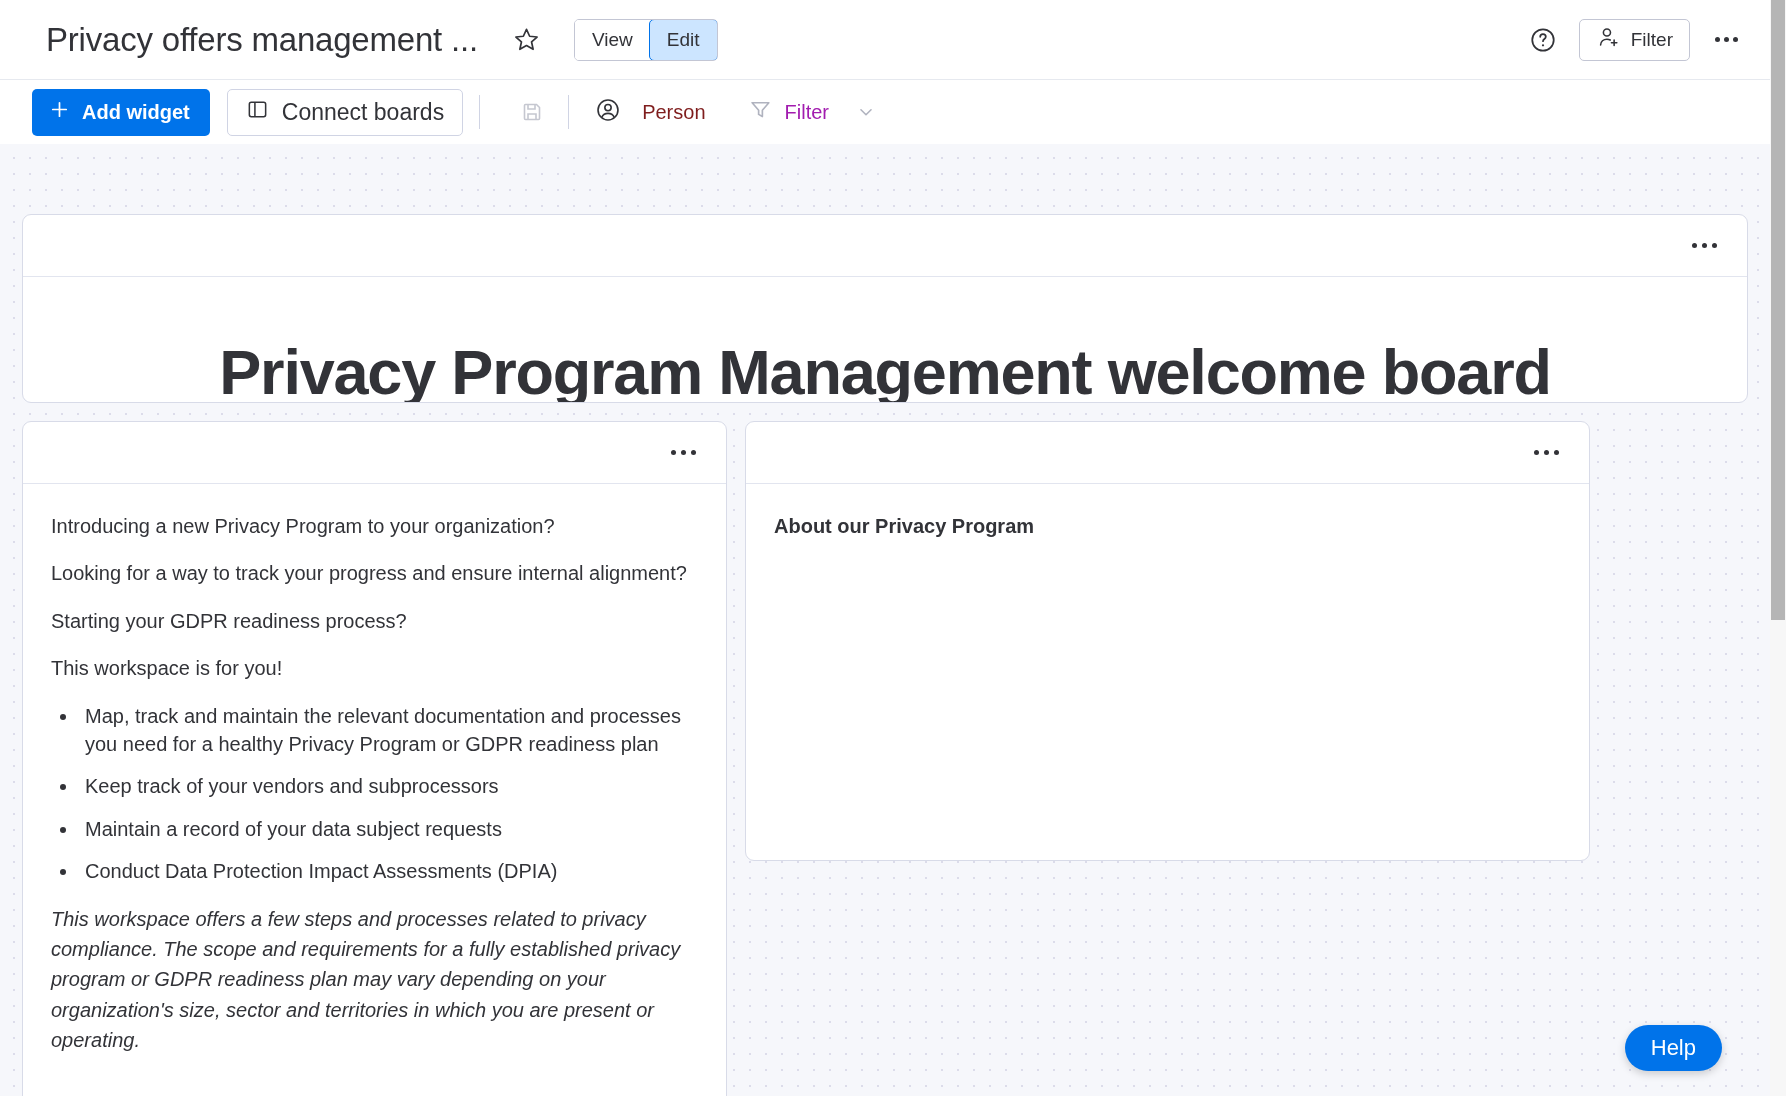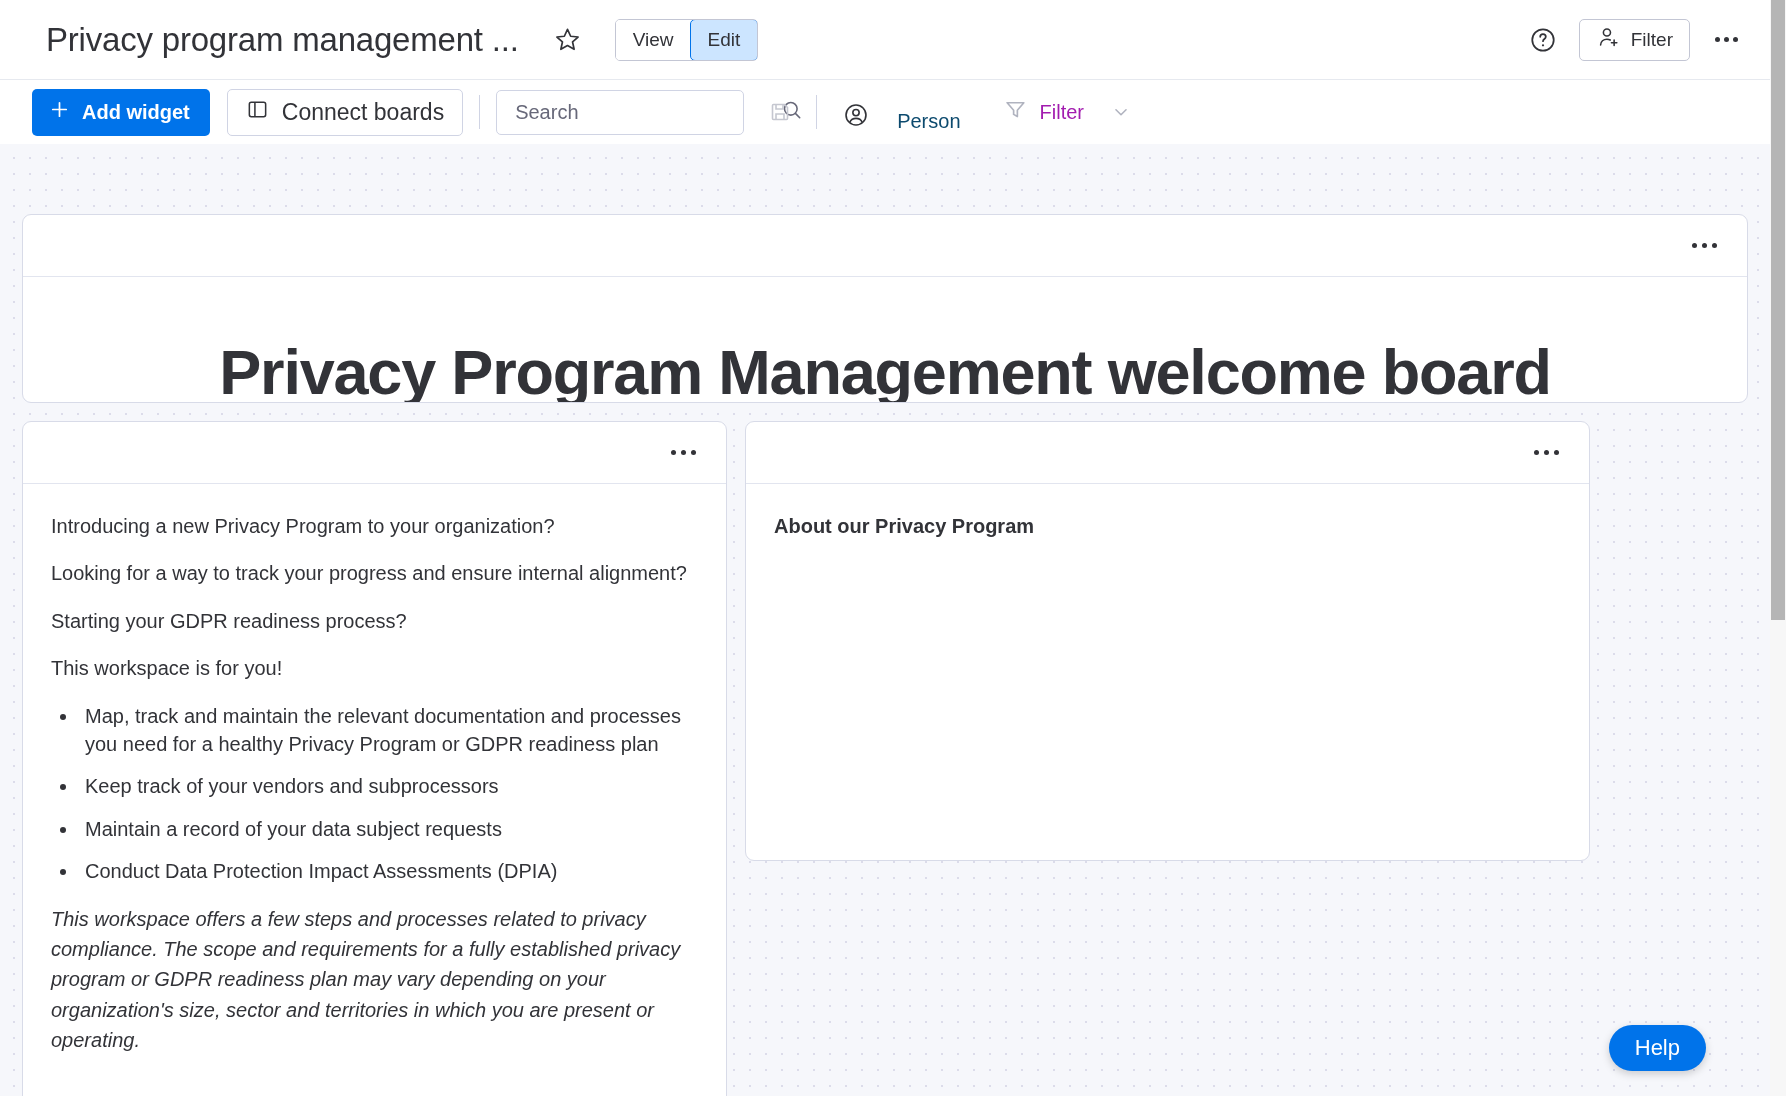"Privacy program management ..." div.board-title { text: program -> offers }
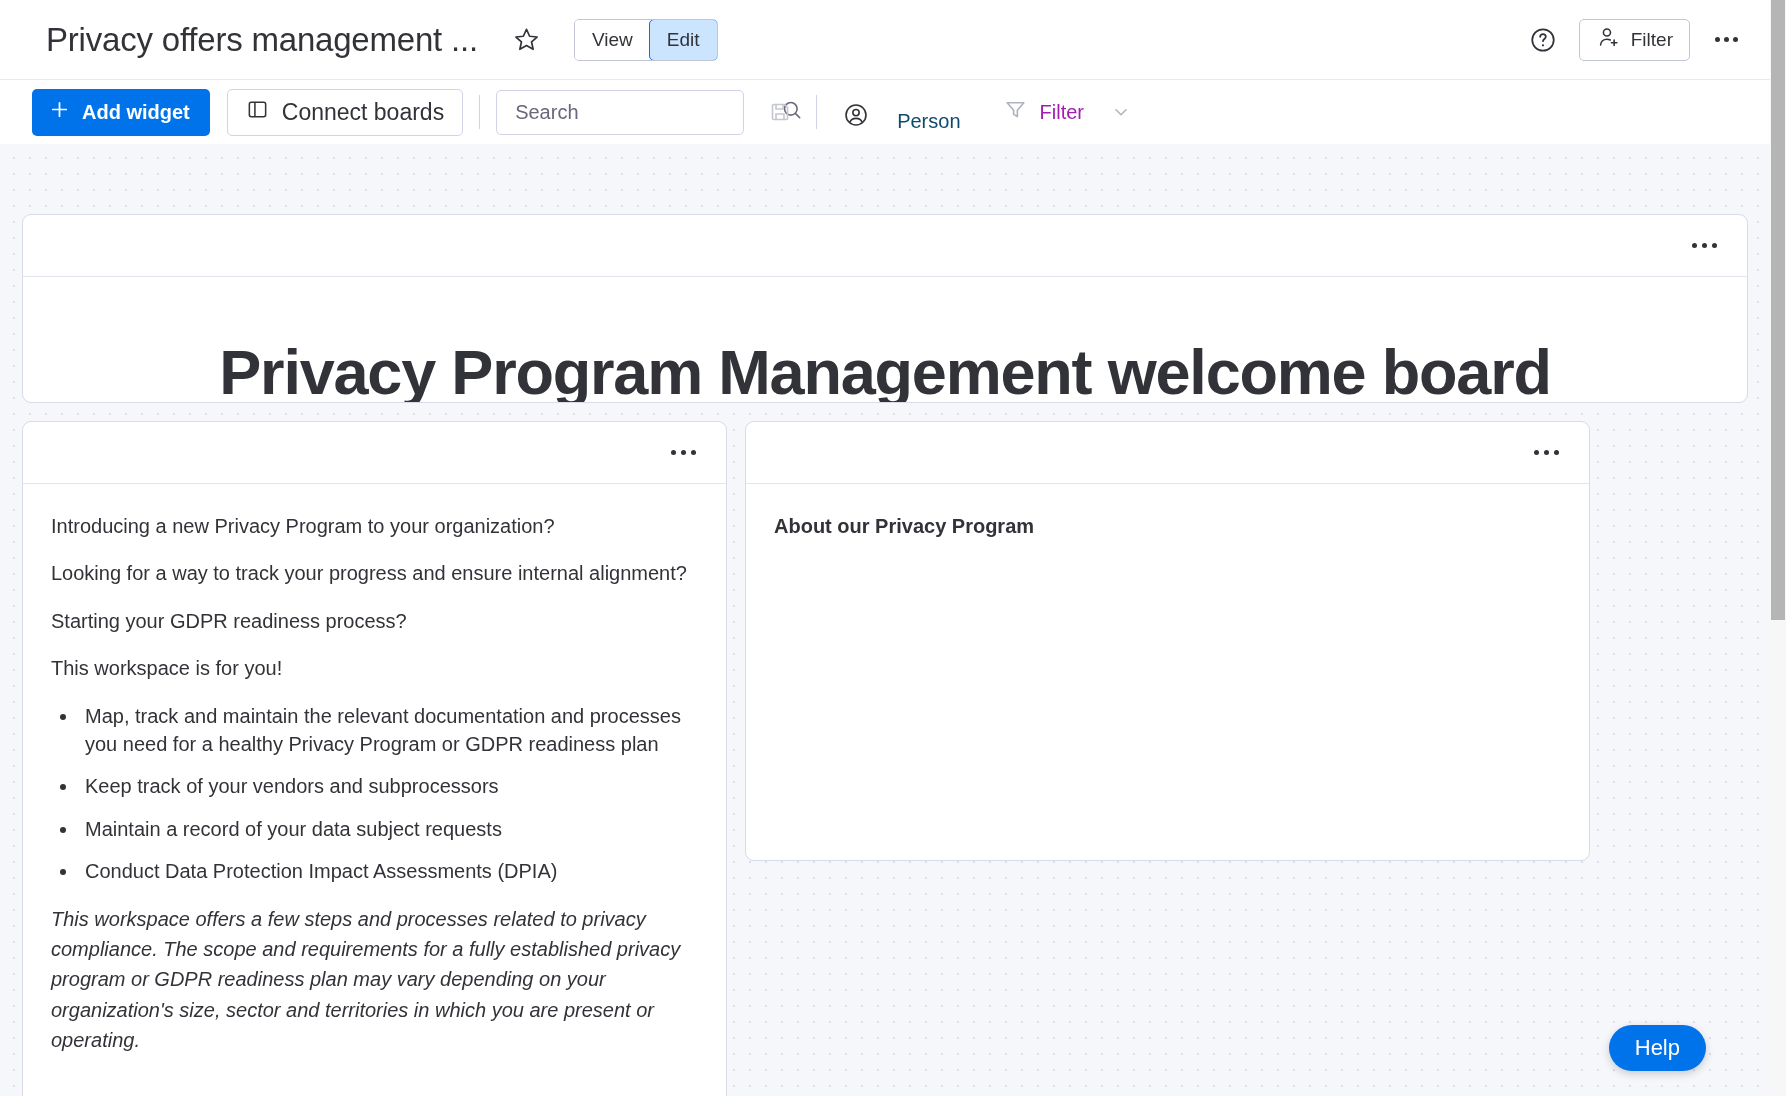"Search" div.search-box { html: <div> <input> <span> <svg> <circle></circle> <path></path> </svg> </span> </div> -> none }
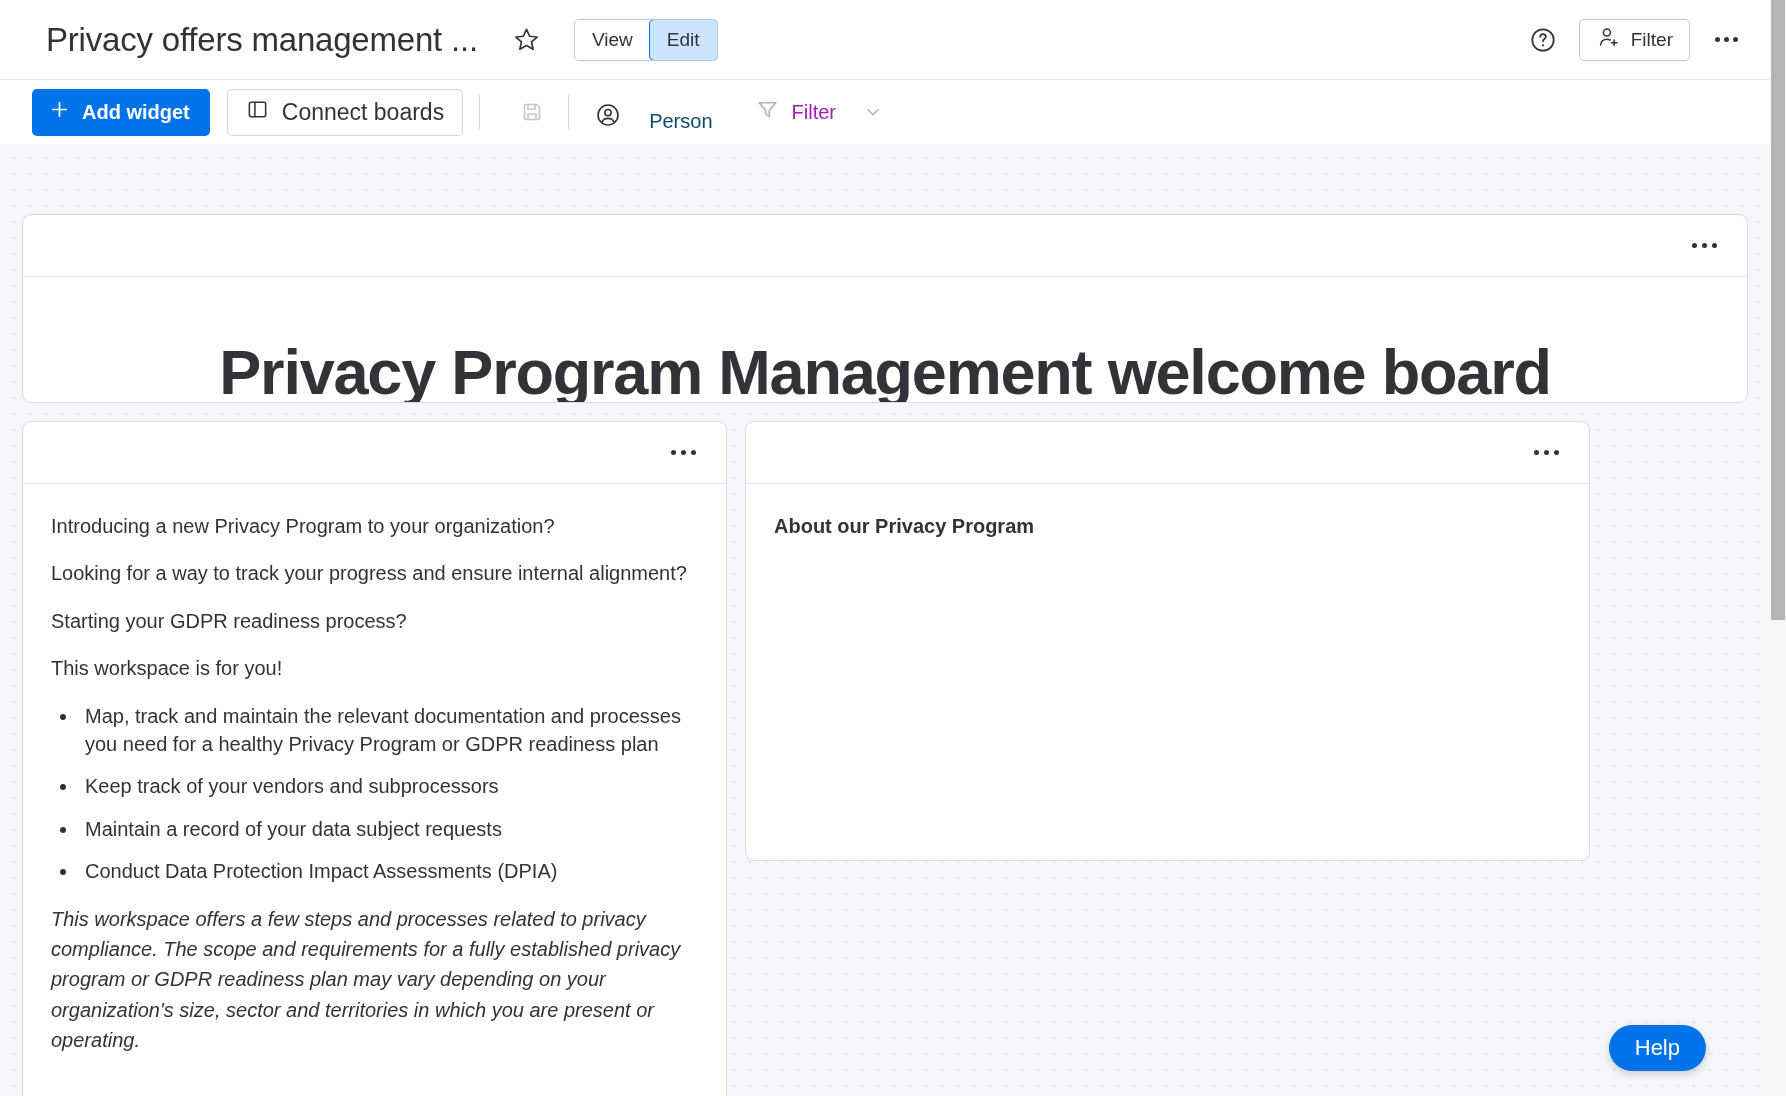"Person" .person-btn { align-items: flex-end -> center; color: #0c4a6e -> #7f1d1d; gap: 28px -> 21px }
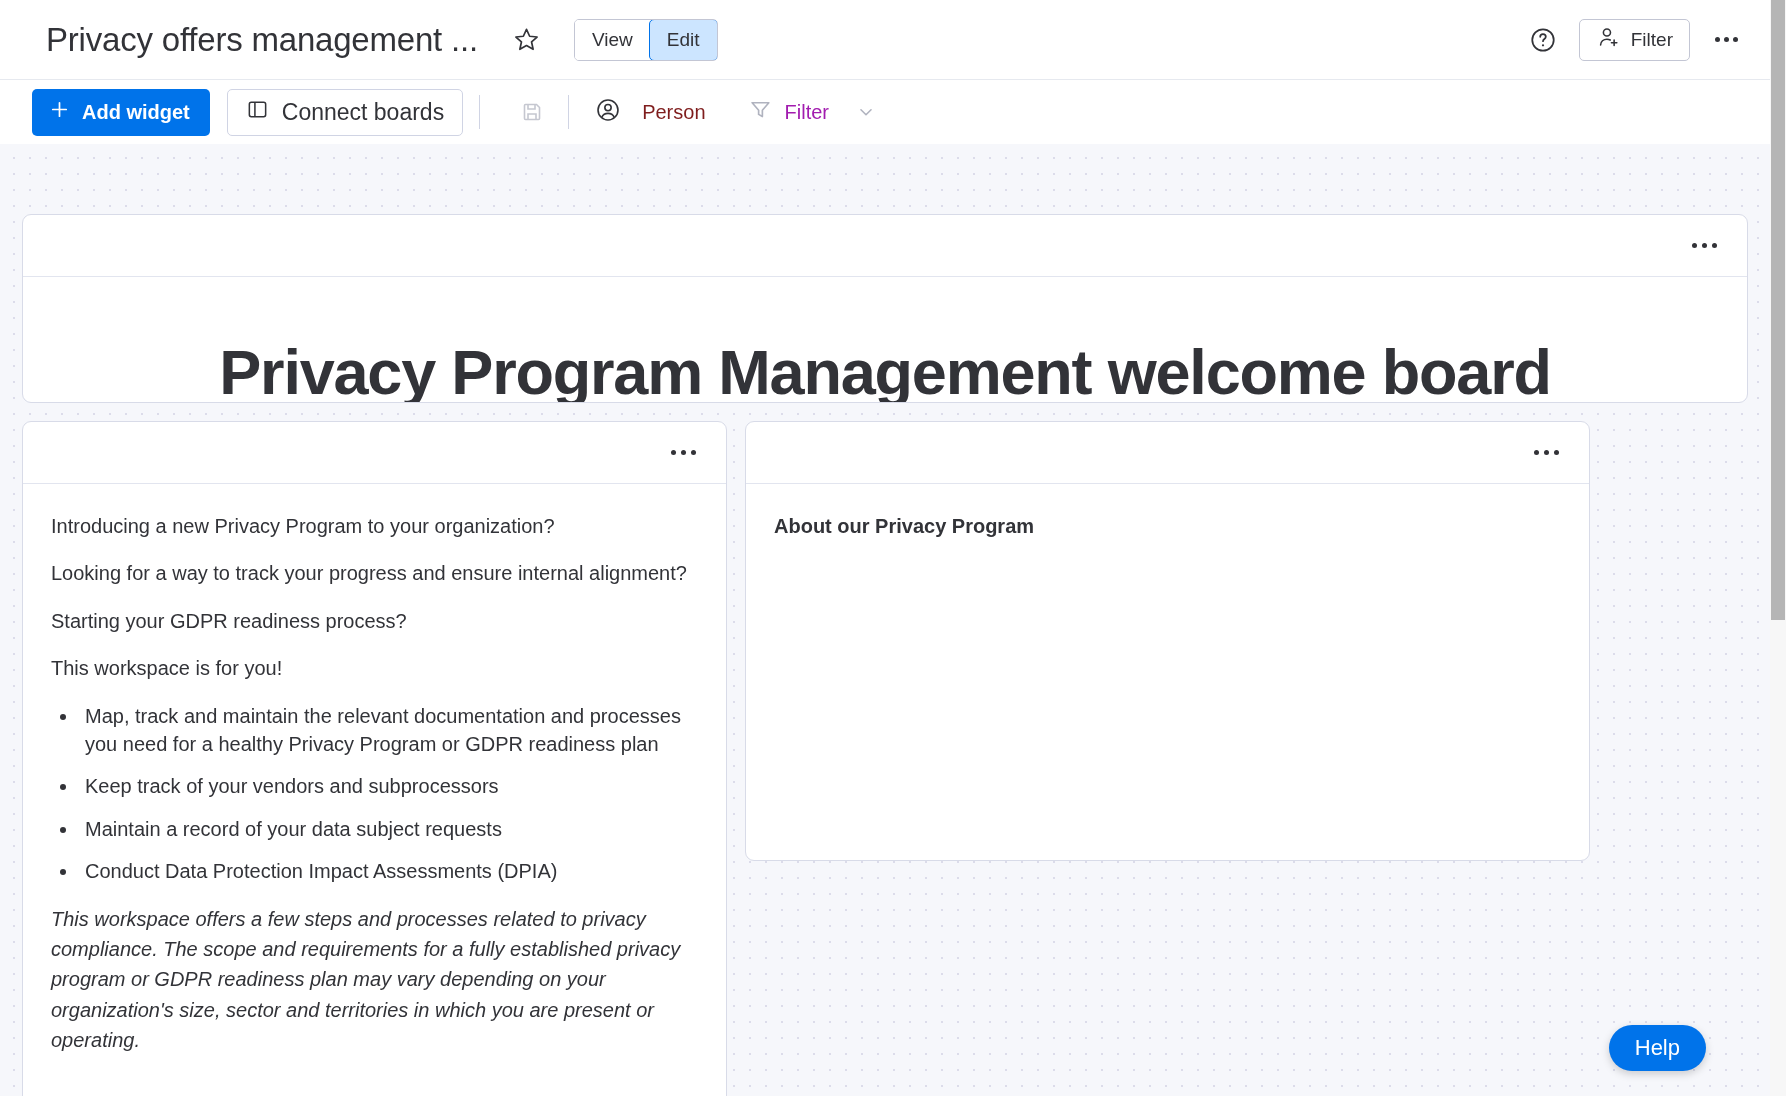"Help" .help-btn { right: 64px -> 48px }
